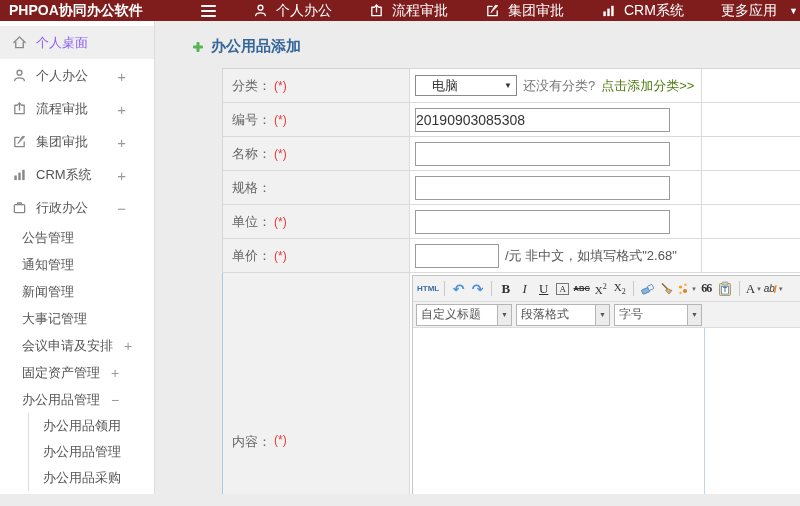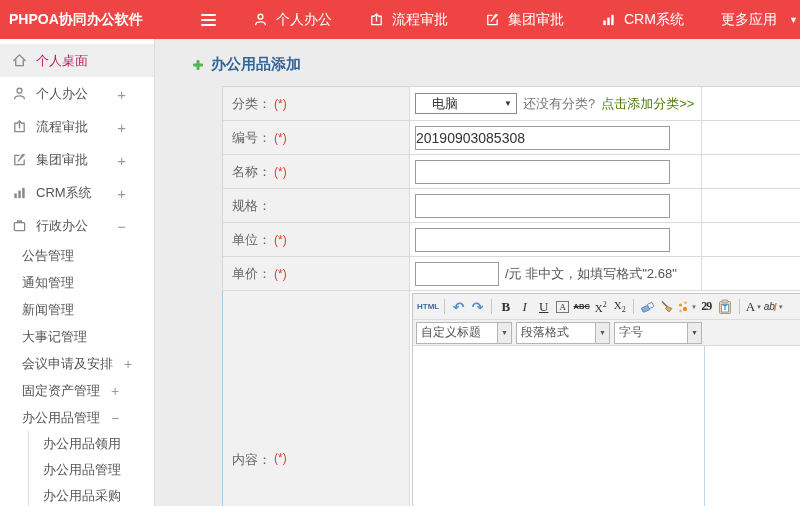"PHPOA协同办公软件" .navbar { background: #ef4444 -> #7f1d1d; height: 39px -> 21px }
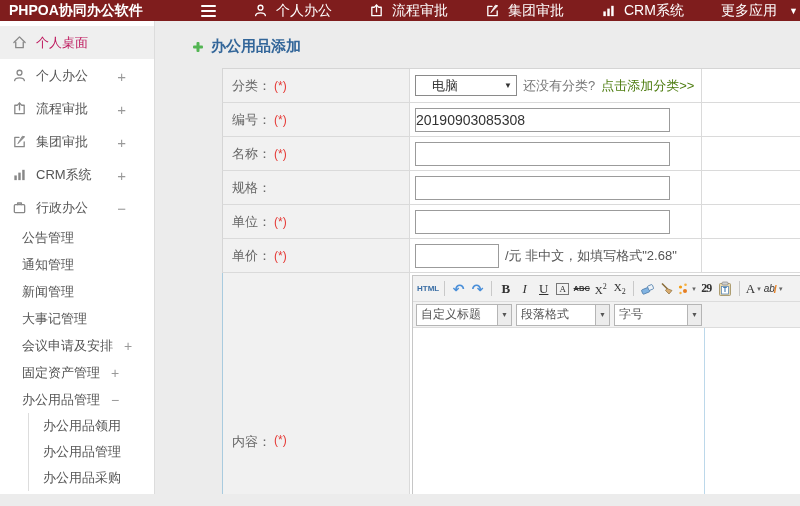"个人桌面" .side-item.lvl1.active { color: #be185d -> #8b5cf6 }
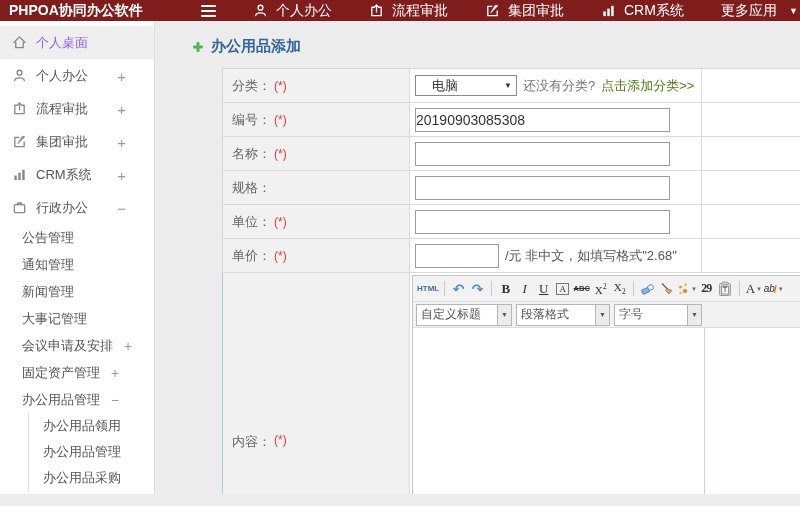"29" b.t-serif { text: 29 -> 66 }
